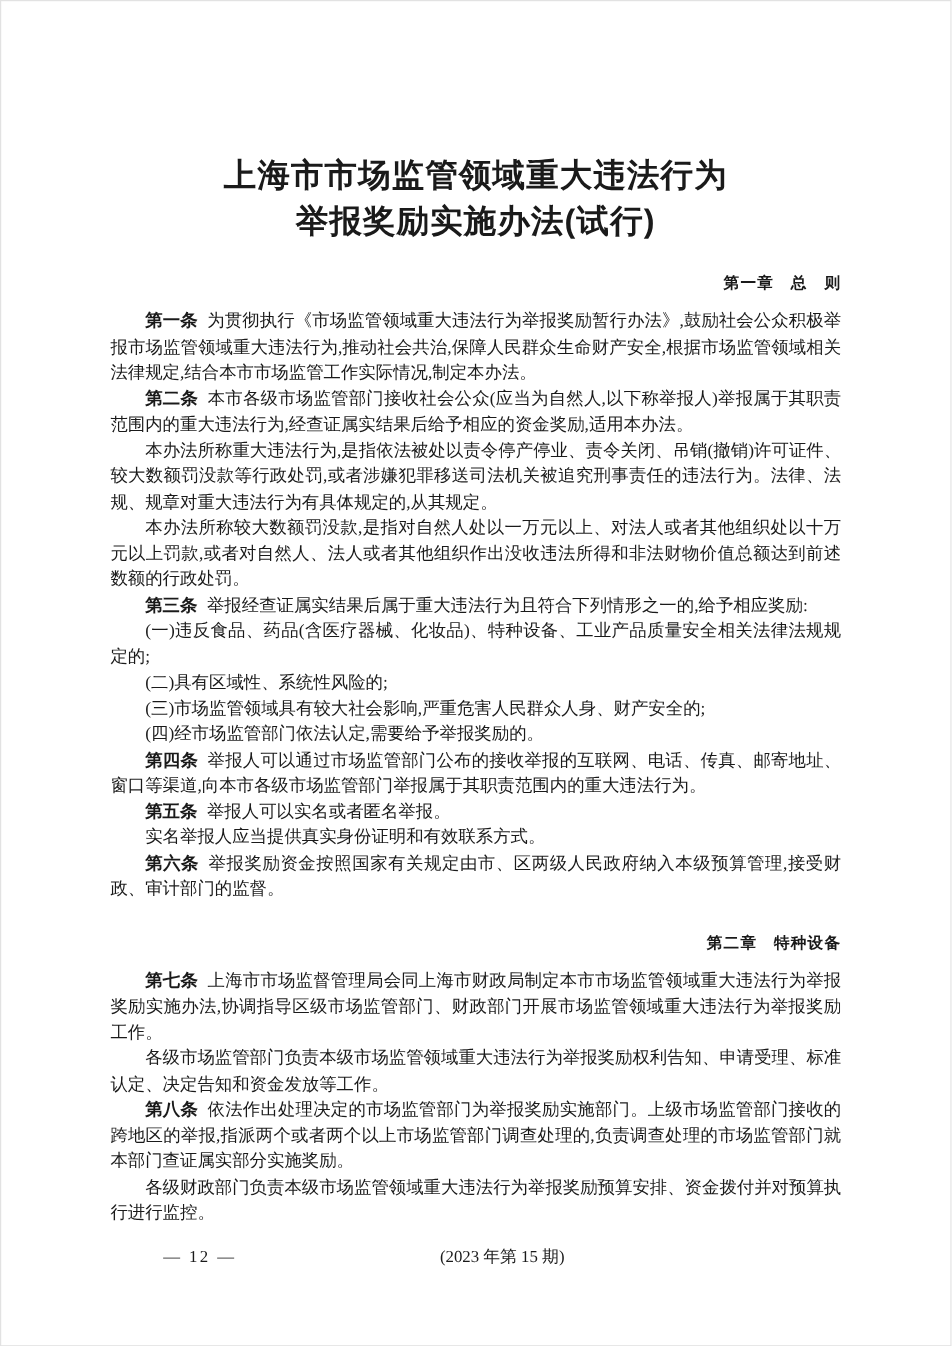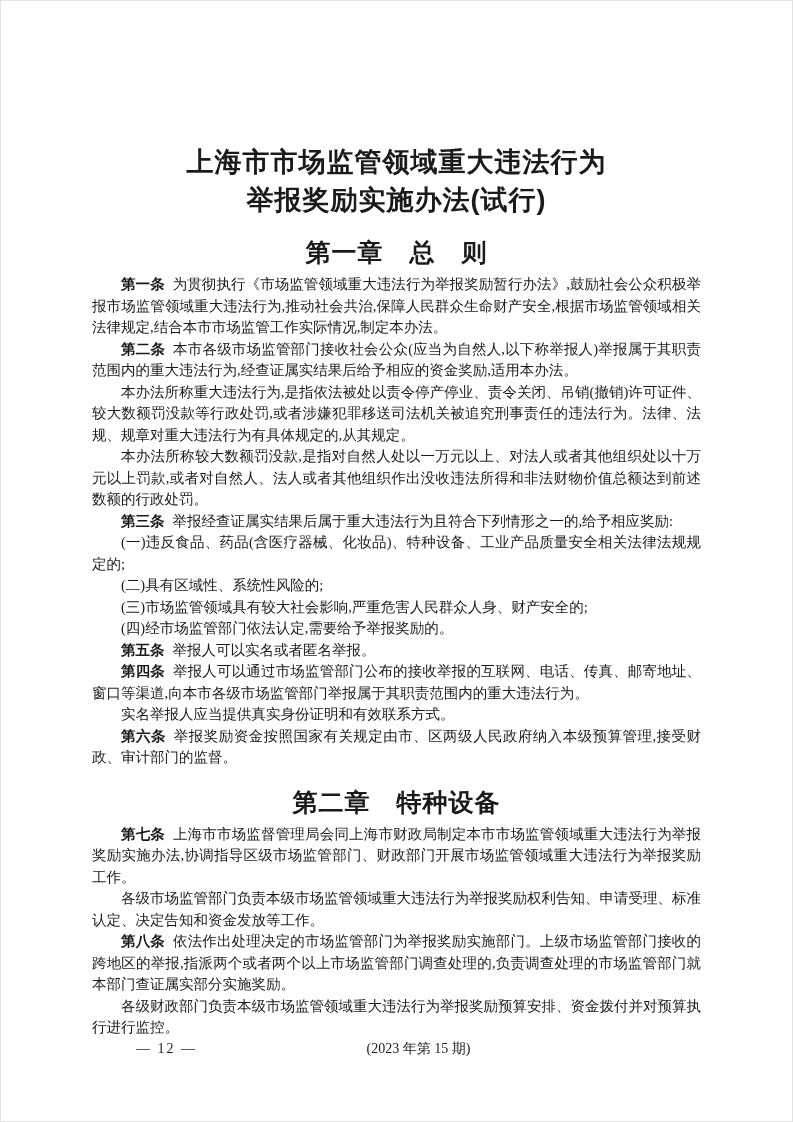"上海市市场监管领域重大违法行为" .title { margin: 16px -> 0 }
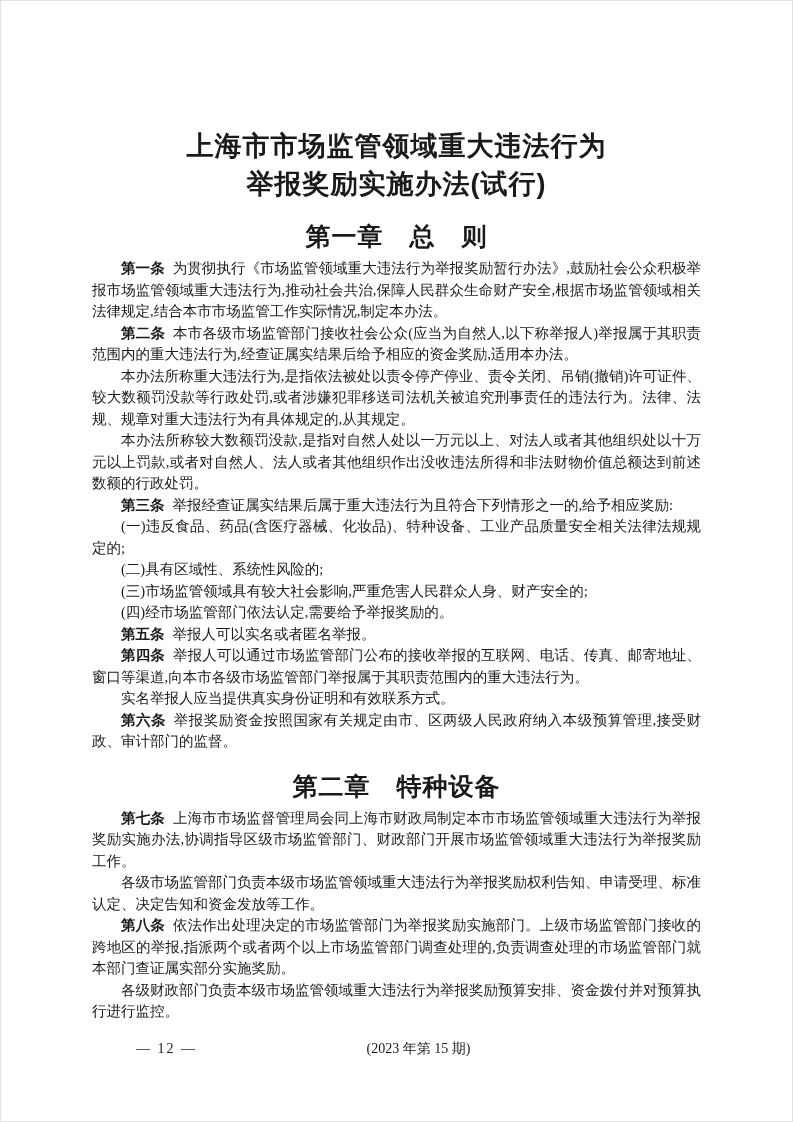"第一章 总 则" .chapter { font-size: 25px -> 13px; text-align: center -> right }
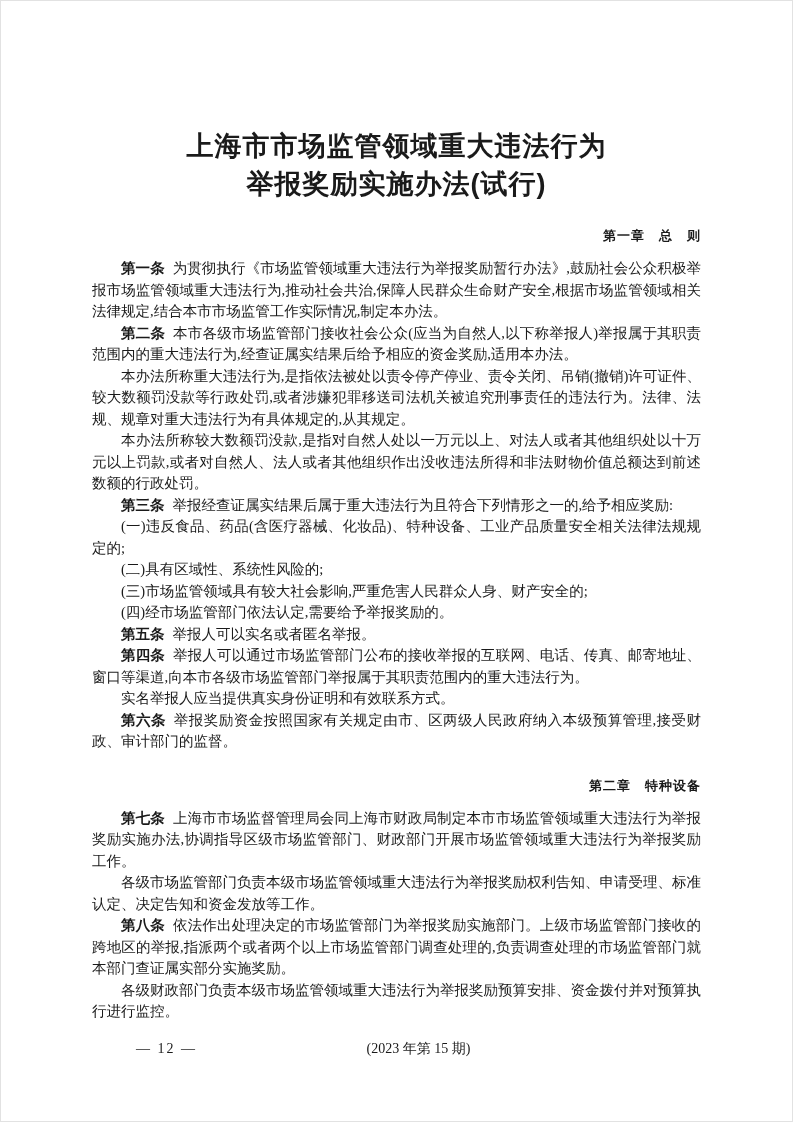"第五条 举报人可以实名或者匿名举报。" p.para { order: before "第四条" -> after "第四条" }
